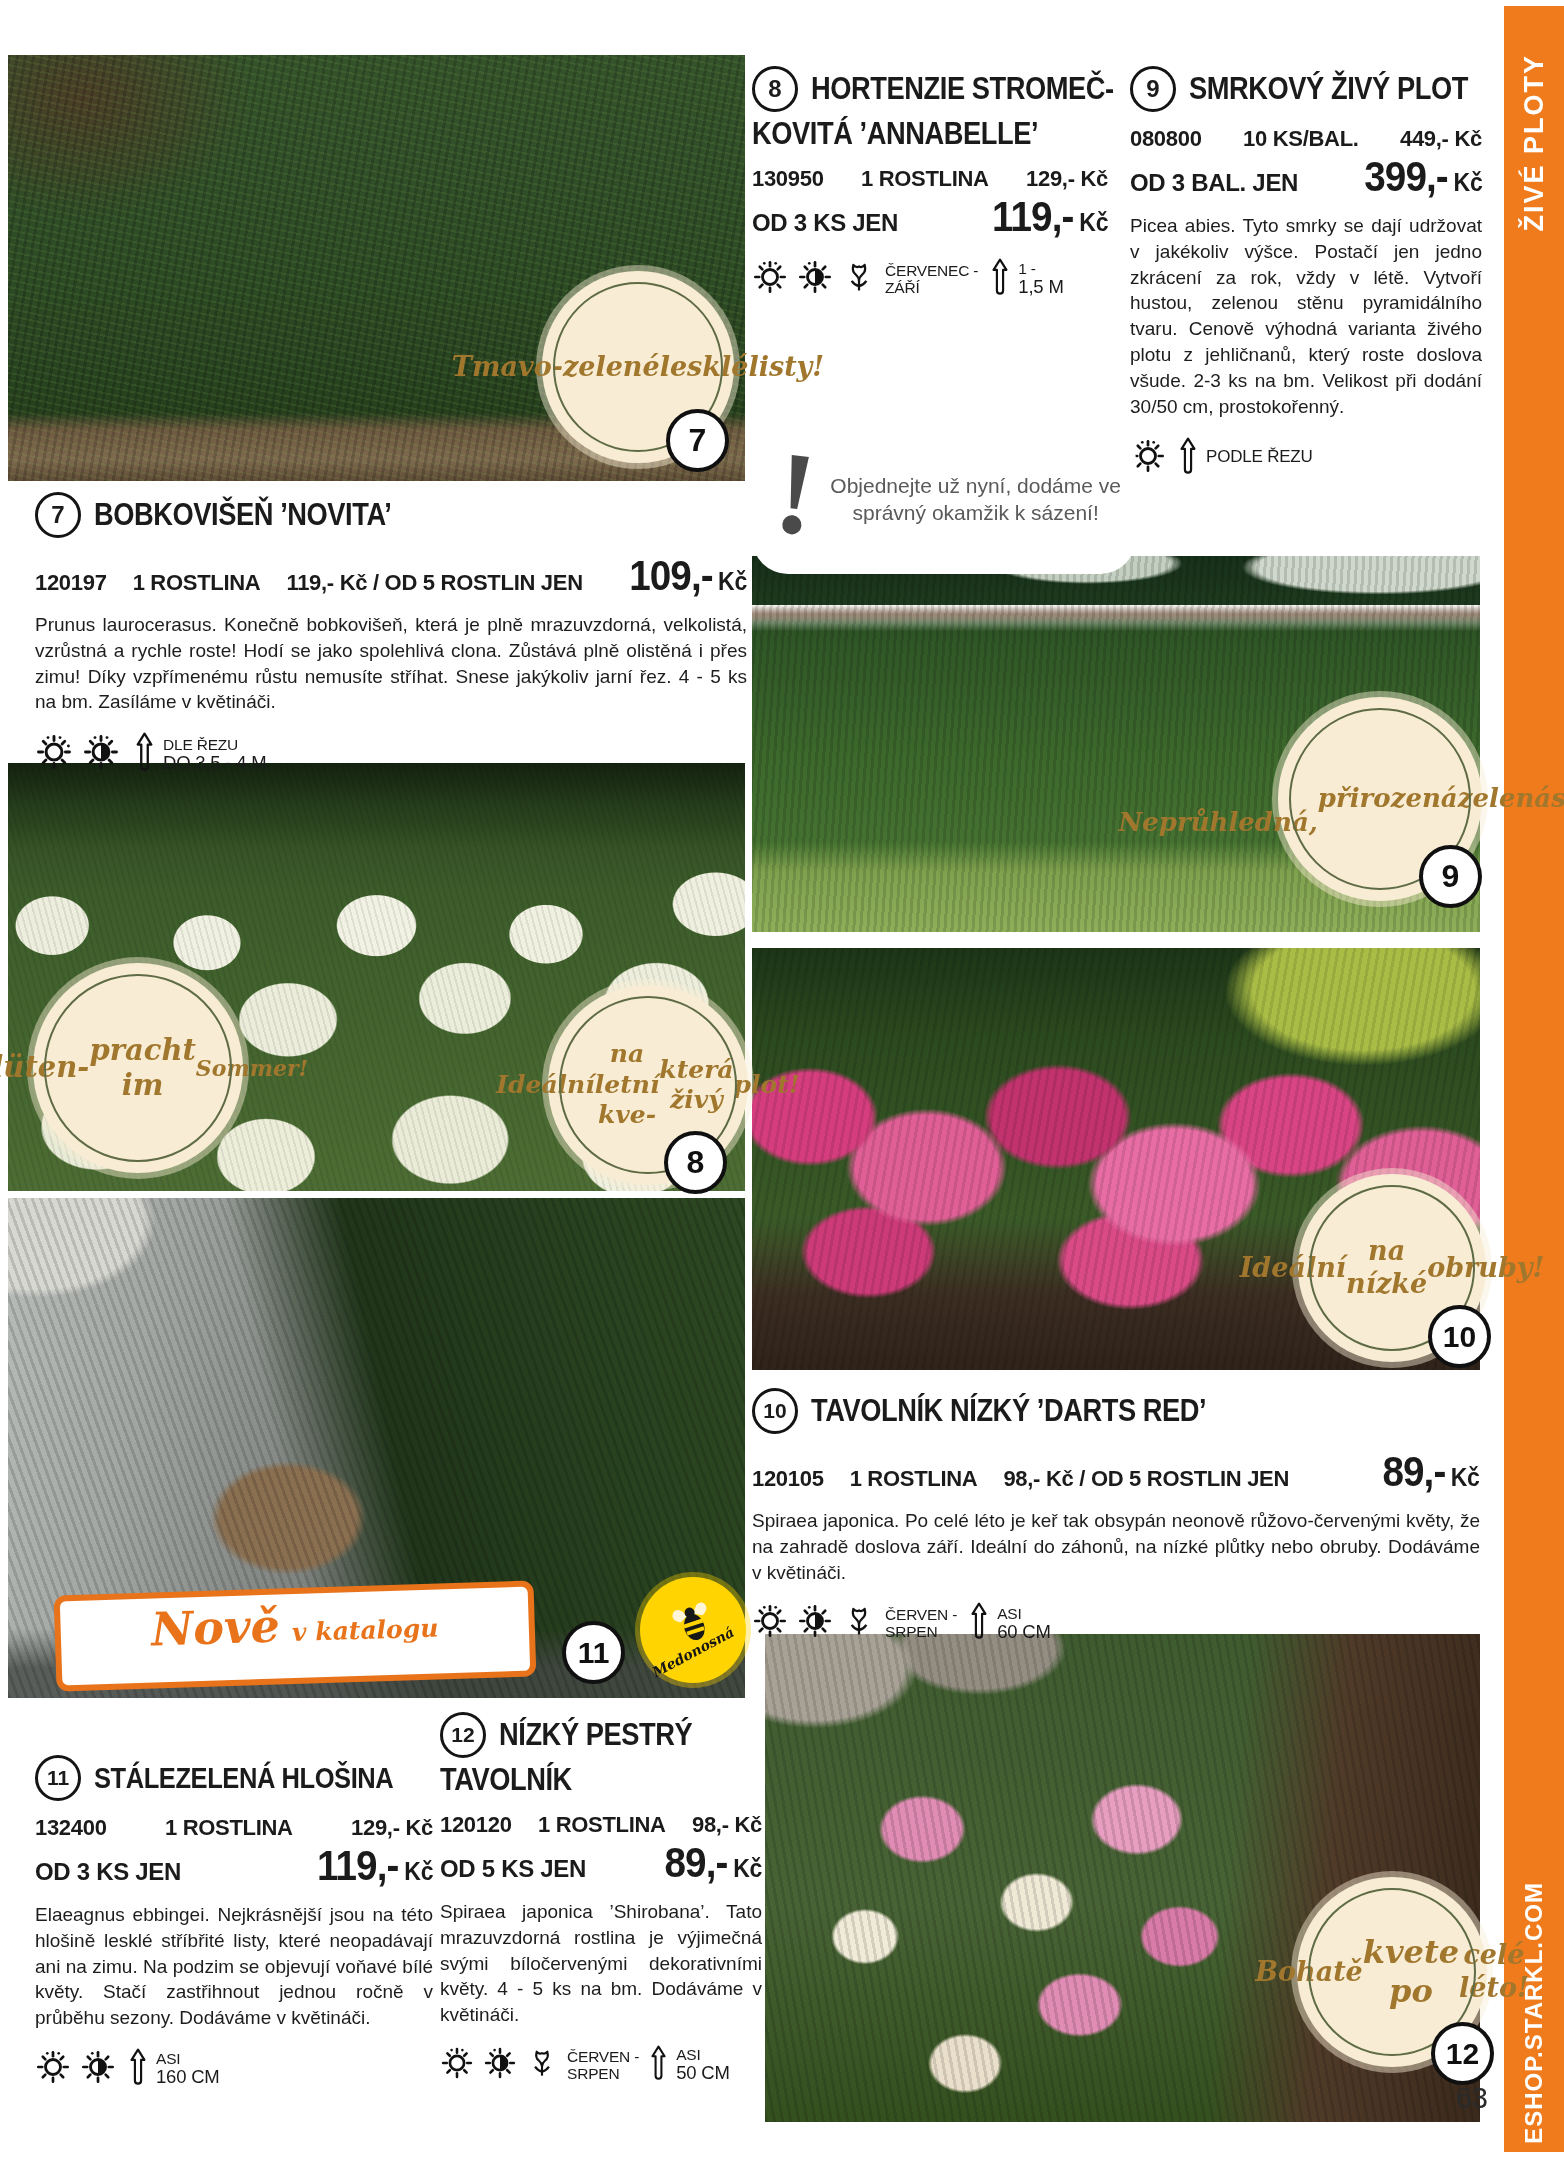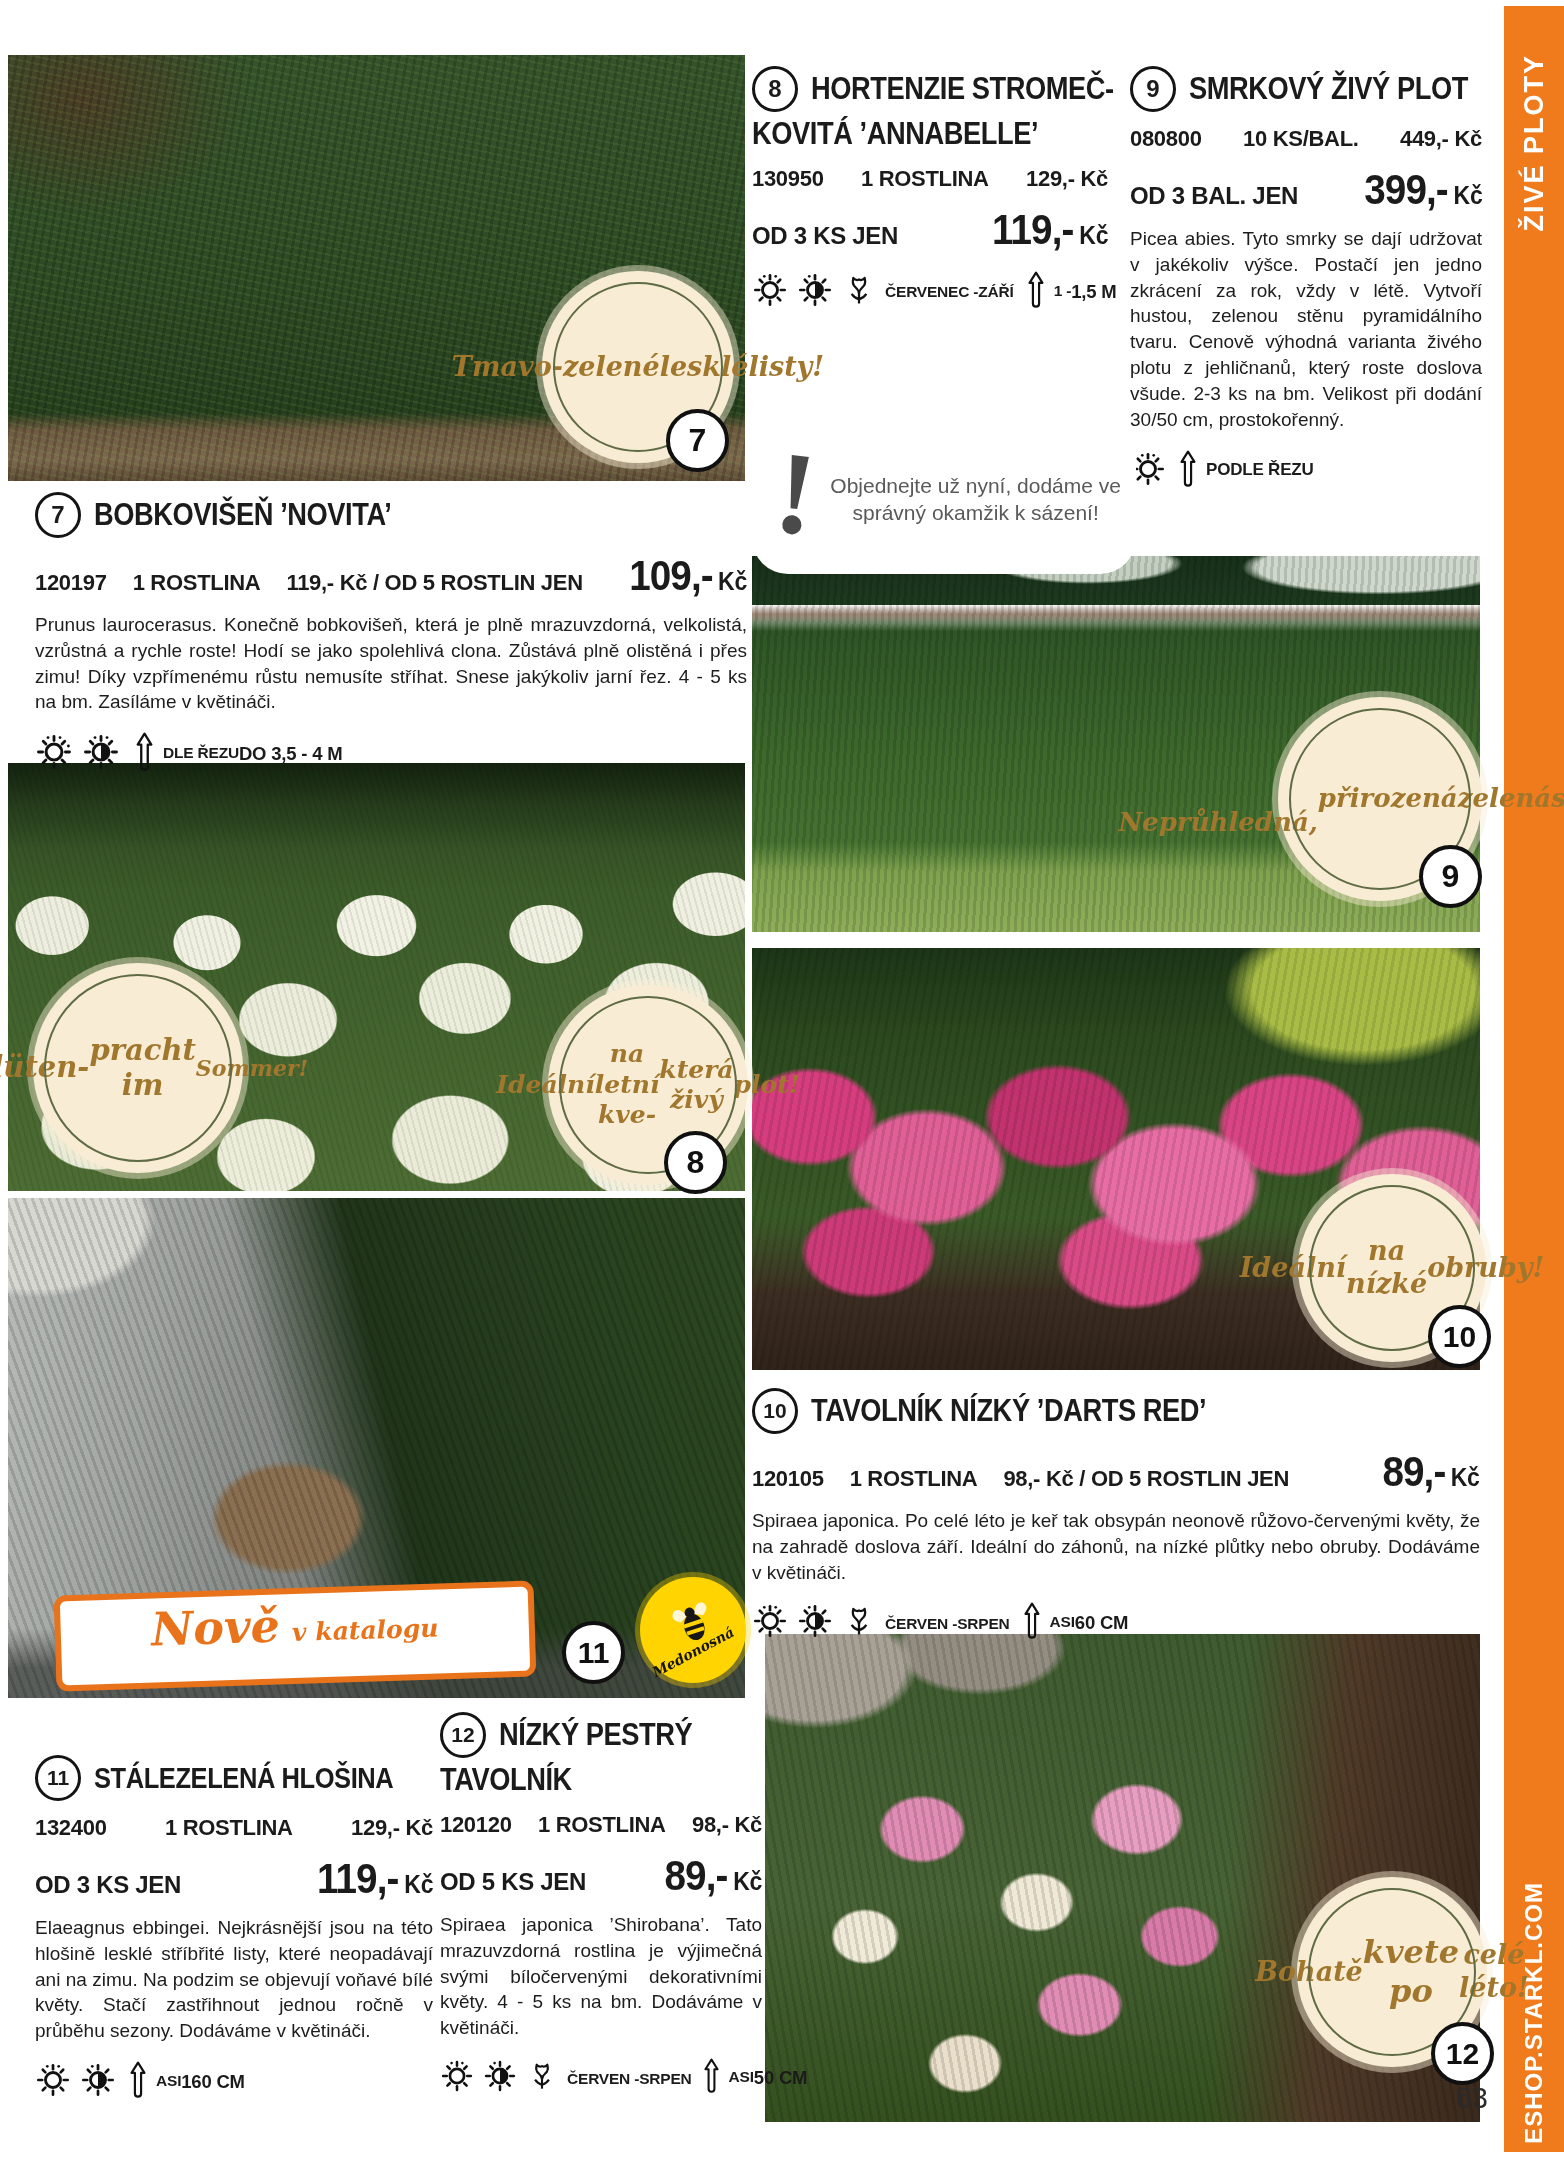"OD 3 BAL. JEN" .prow { margin-top: 14px -> 1px }
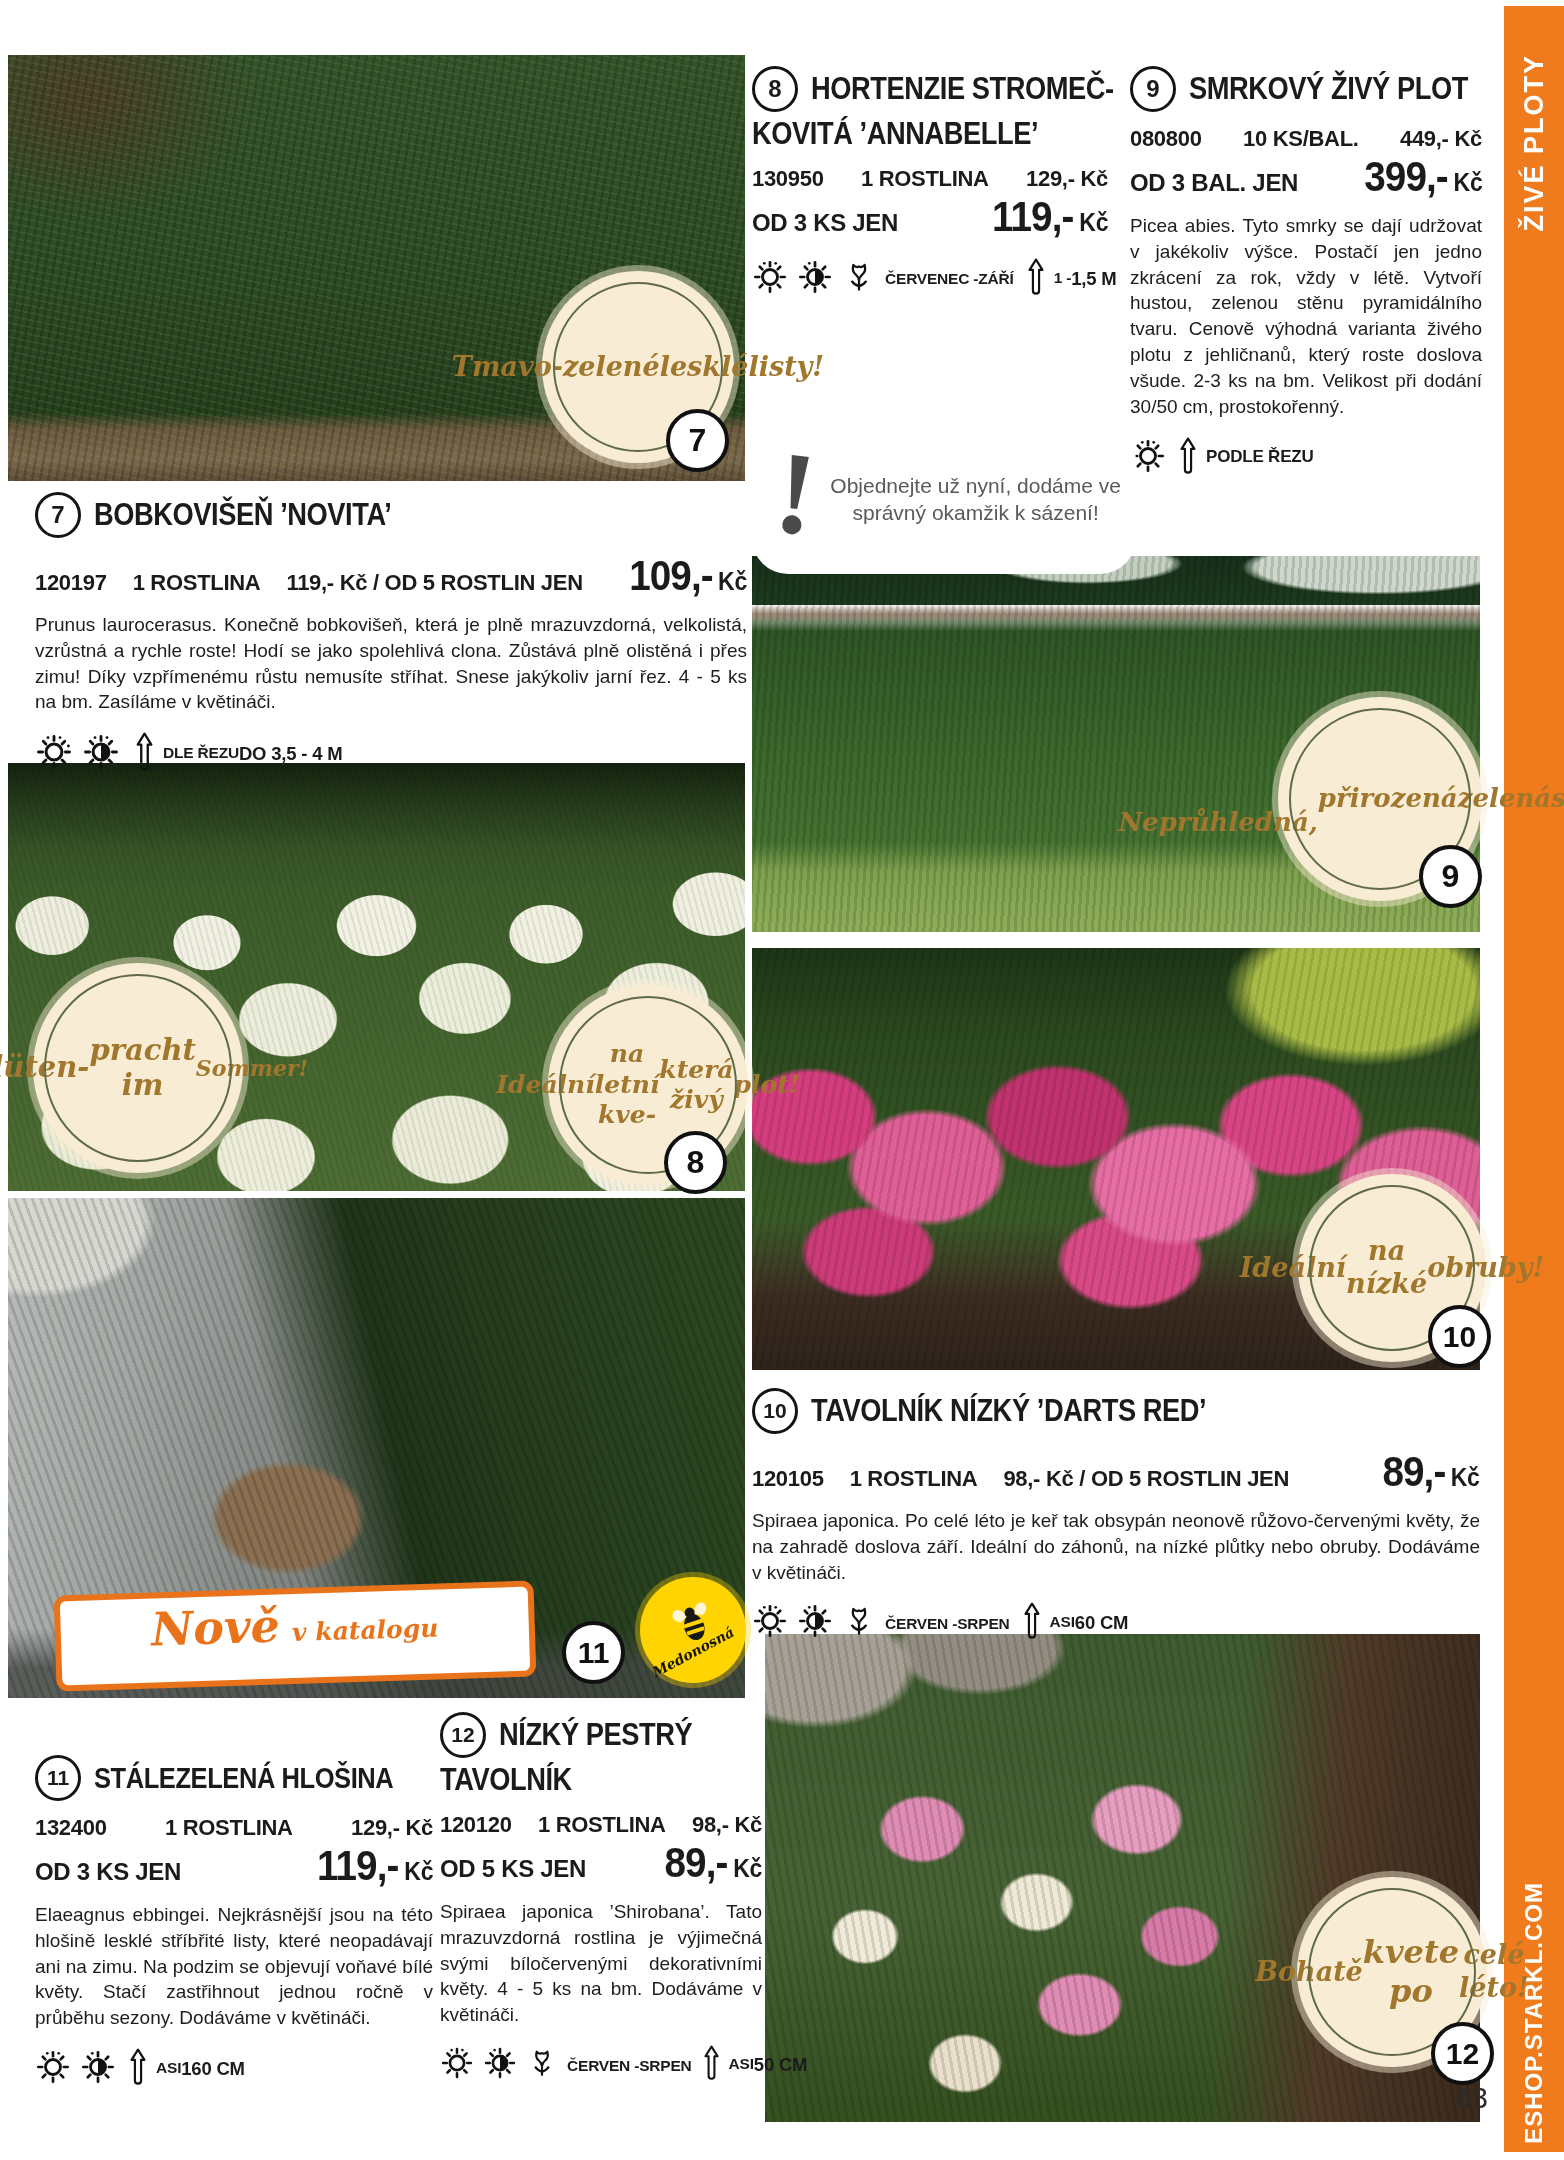"ČERVENEC -" .ilabel { flex-direction: row -> column; font-weight: 700 -> 400 }
